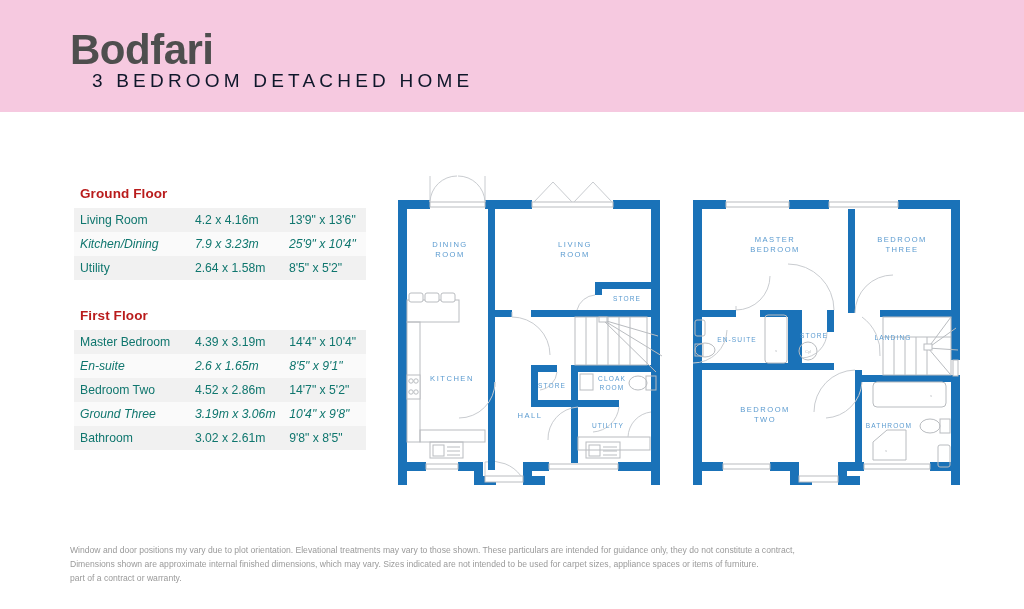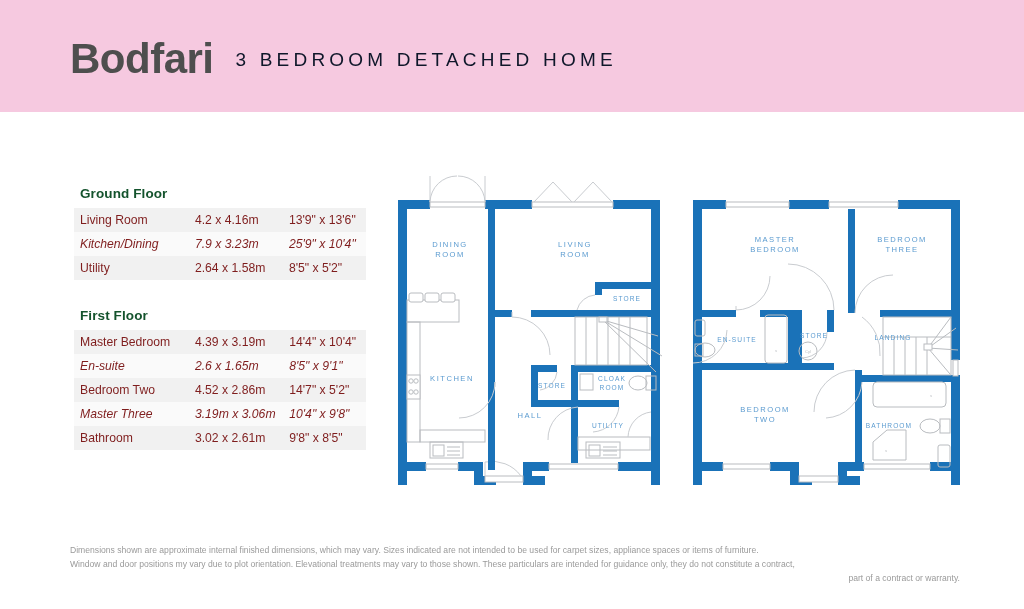"Bodfari" .header-inner { align-items: center -> flex-start; flex-direction: none -> column }
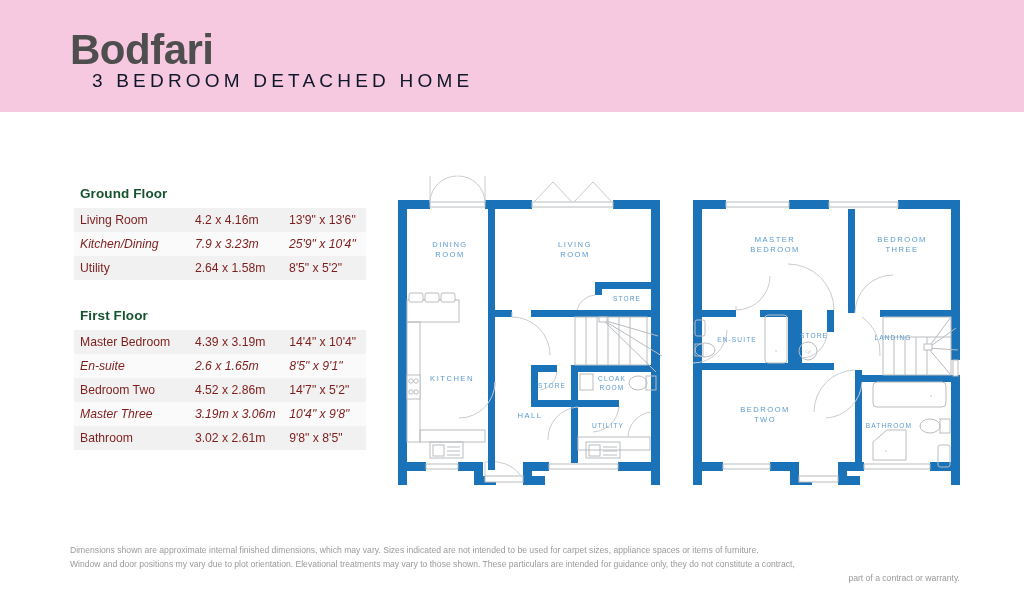"Ground Floor" .spec-heading { color: #14532d -> #b91c1c }
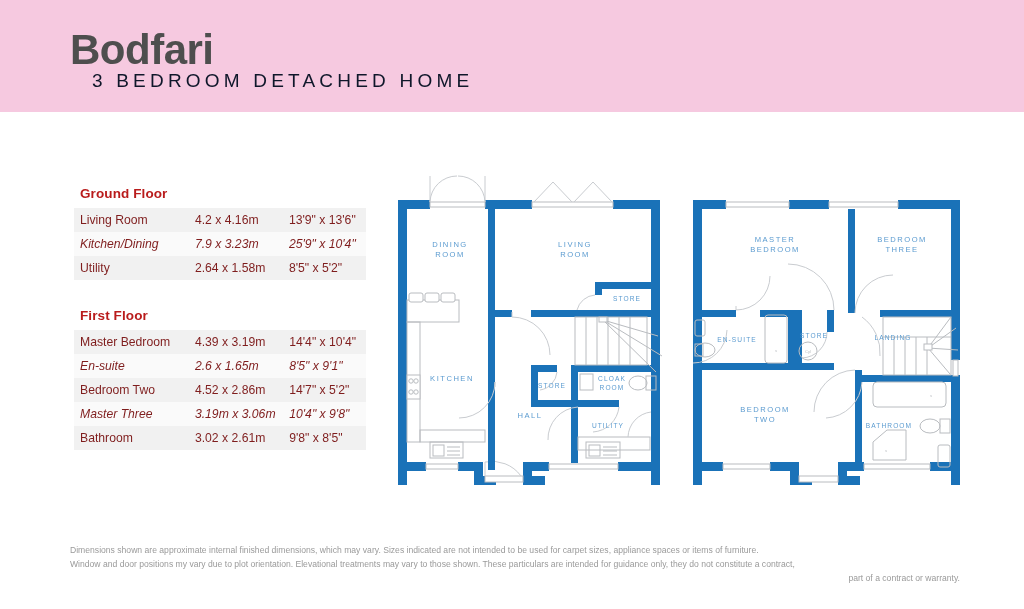"Living Room" .spec-table td { color: #7f1d1d -> #0f766e }
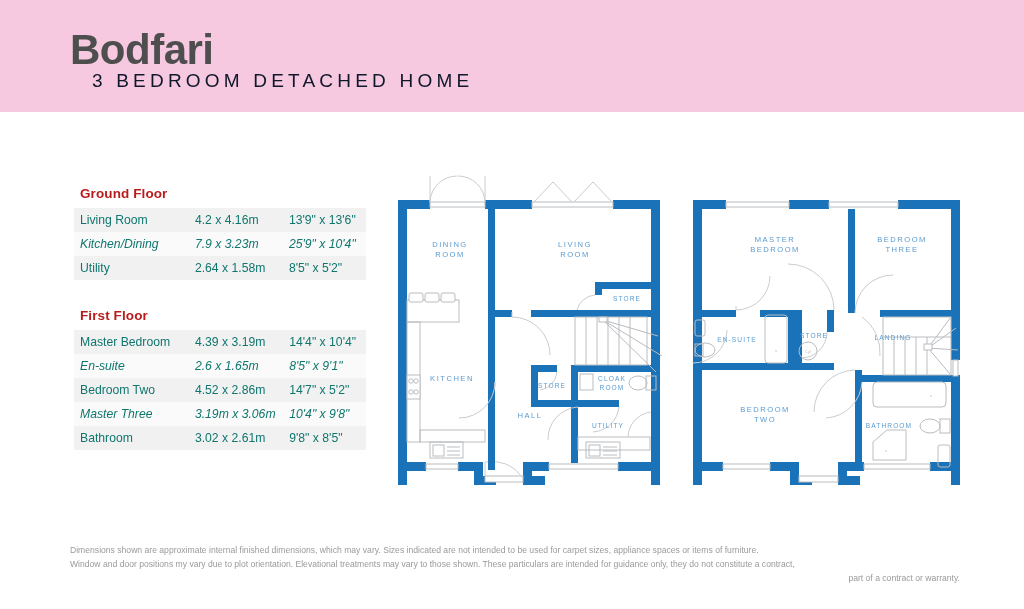"Master Three" td.c-room { text: Master -> Ground }
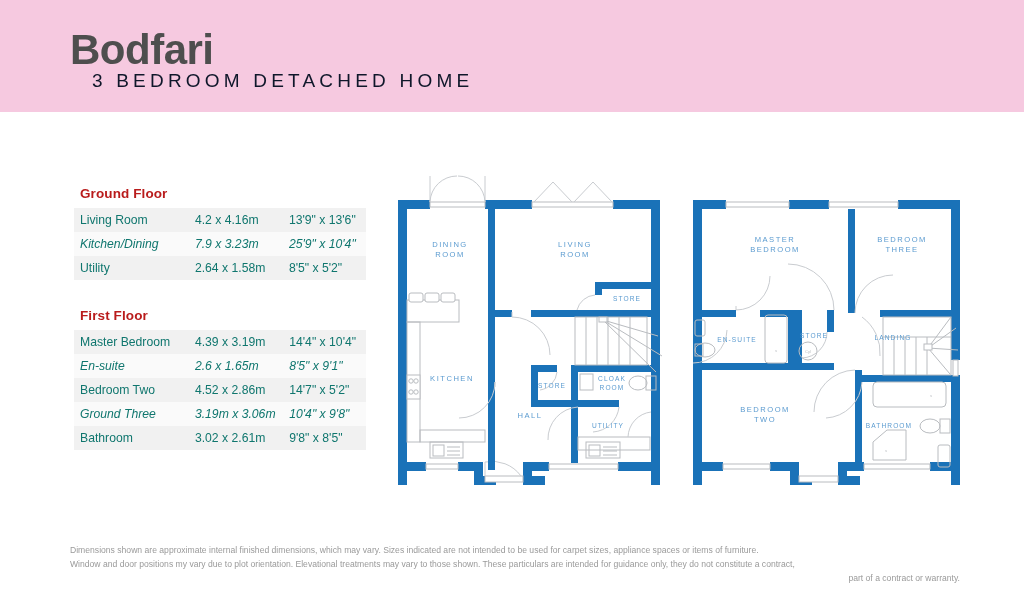"Dimensions shown are approximate" span { order: before "Window and door positions my" -> after "Window and door positions my" }
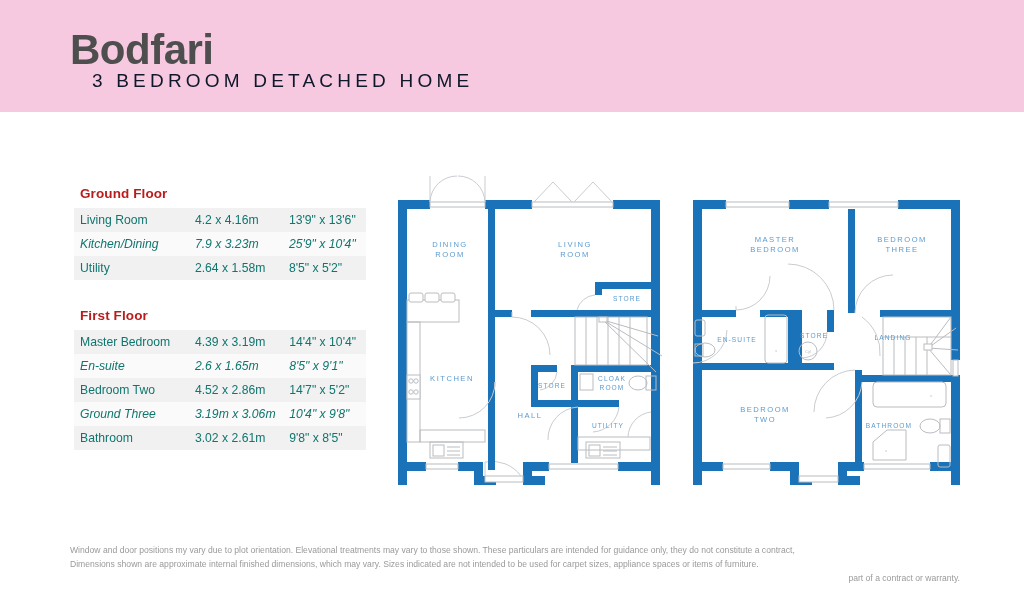"part of a contract or" .footer-text span.last { text-align: right -> left }
